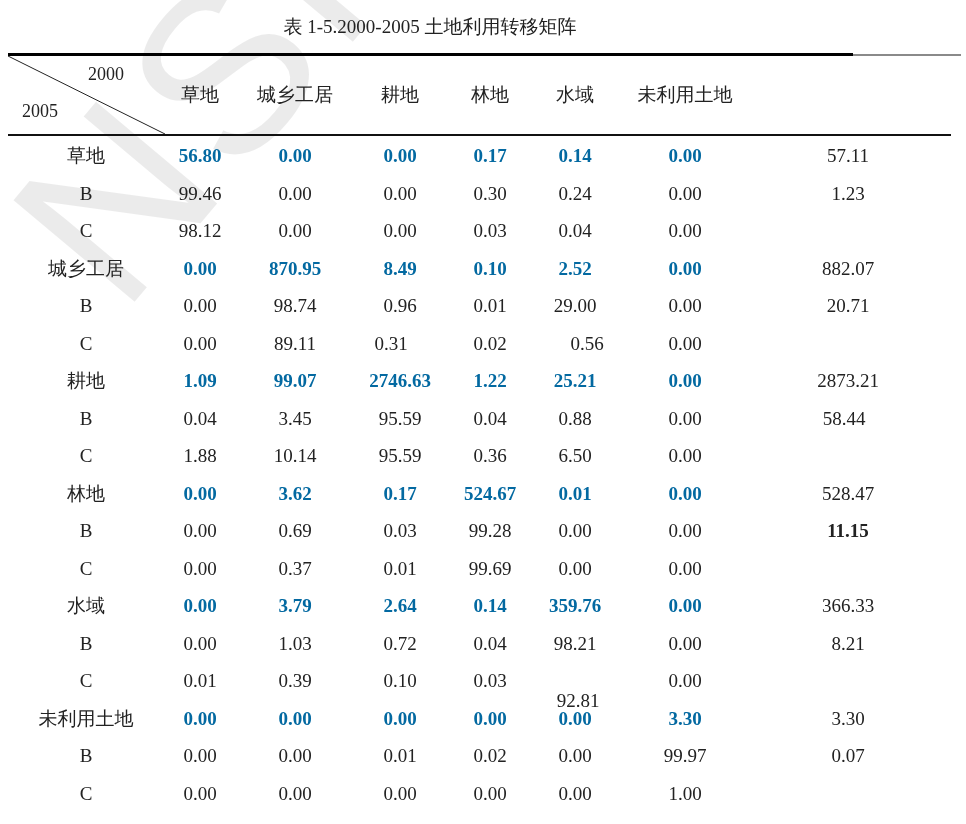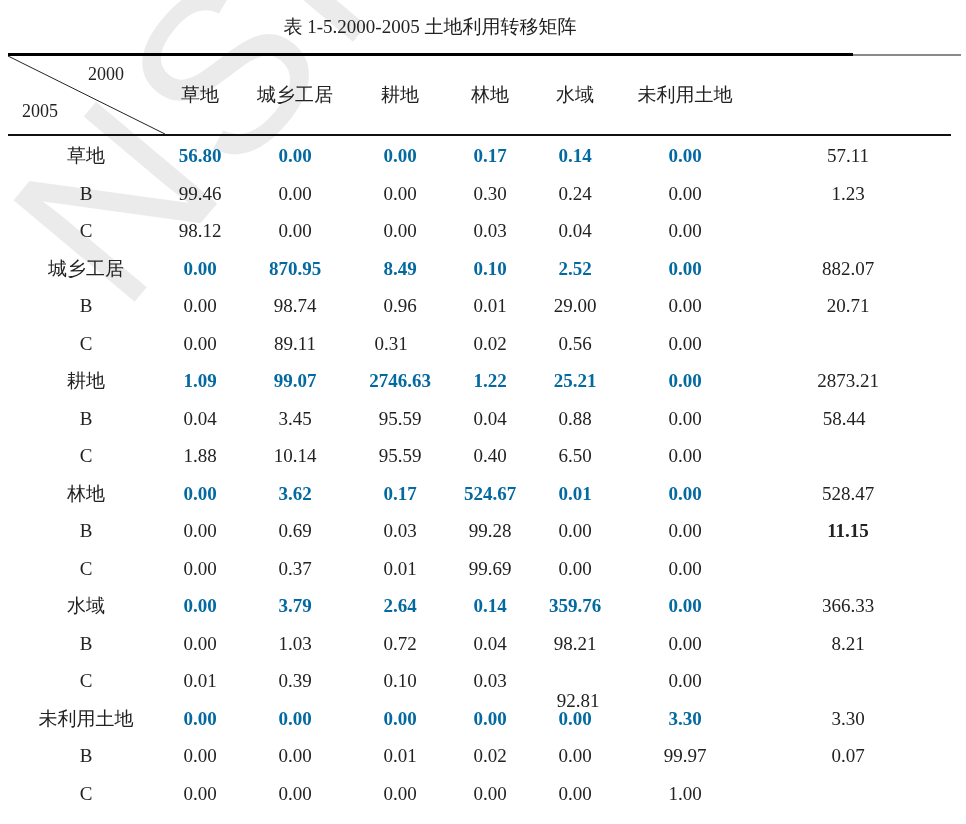"0.56" span.cell { left: 575px -> 587px }
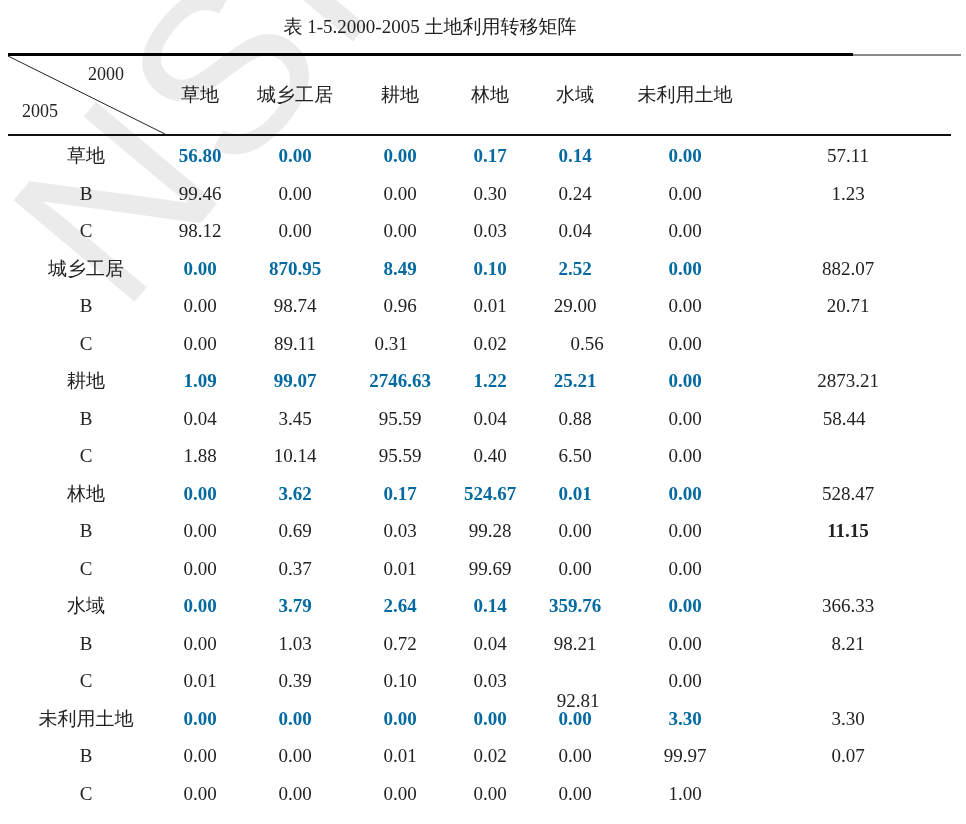"0.40" span.cell { text: 0.40 -> 0.36 }
